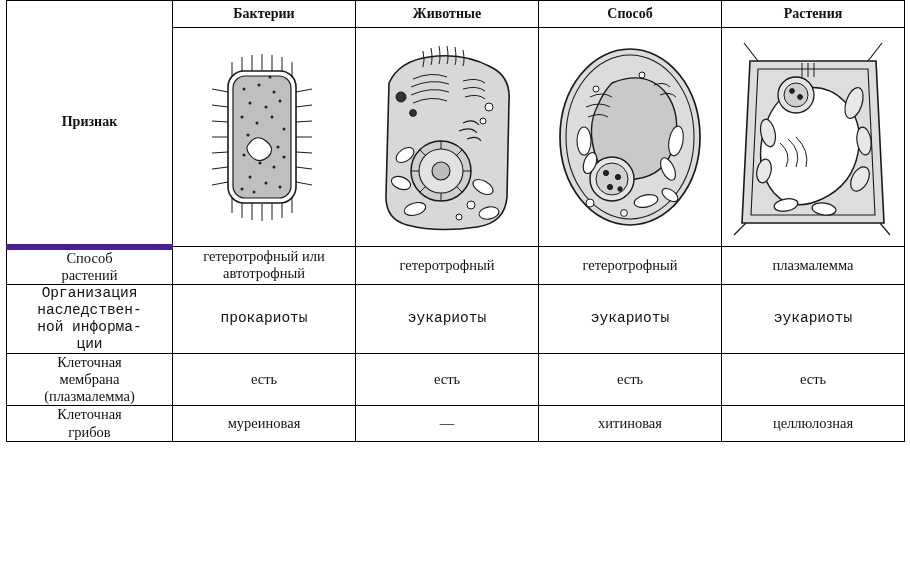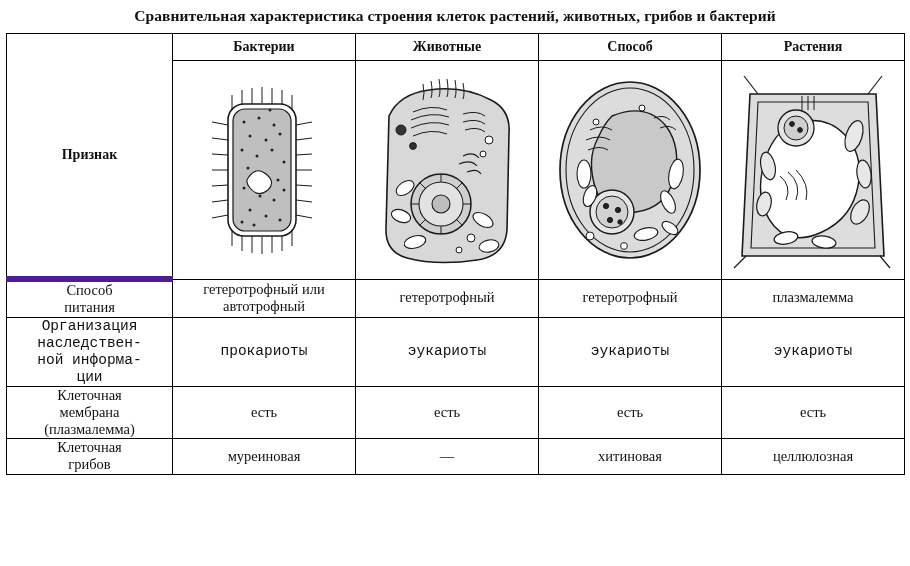"Сравнительная характеристика строения" div.doc-title { html: <div>Сравнительная характеристика строения клеток растений, животных, грибов и бактерий</div> -> none }
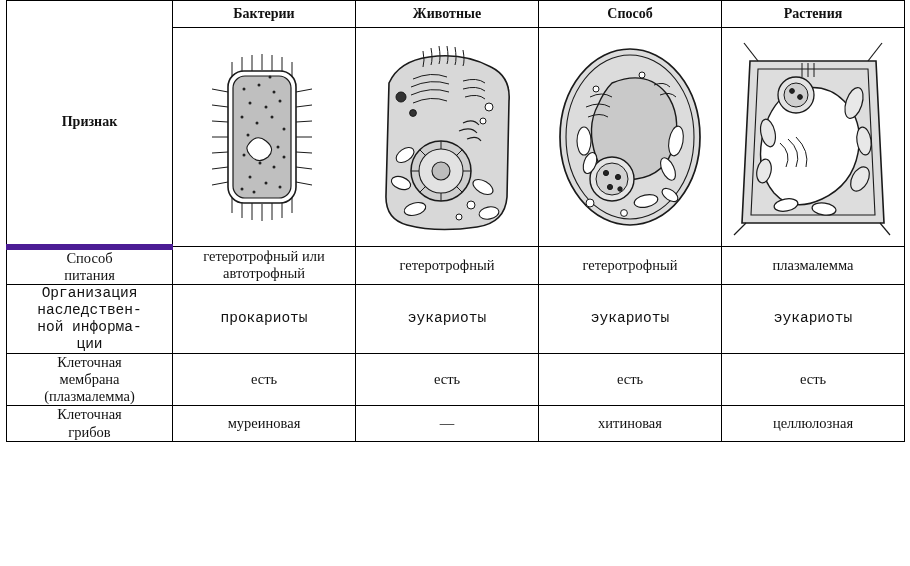"питания" div { text: питания -> растений }
